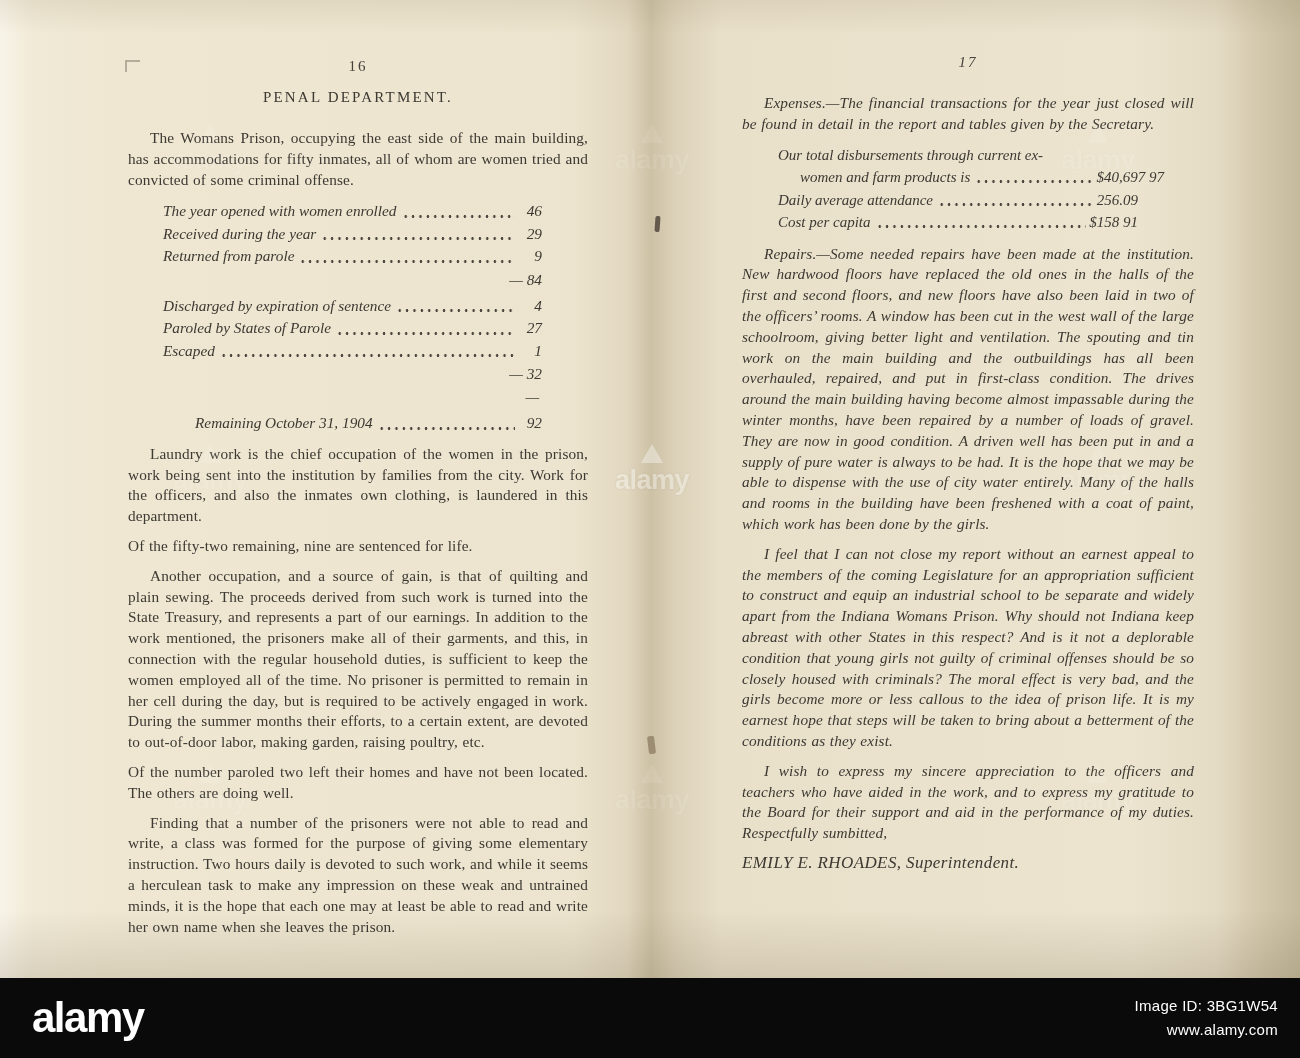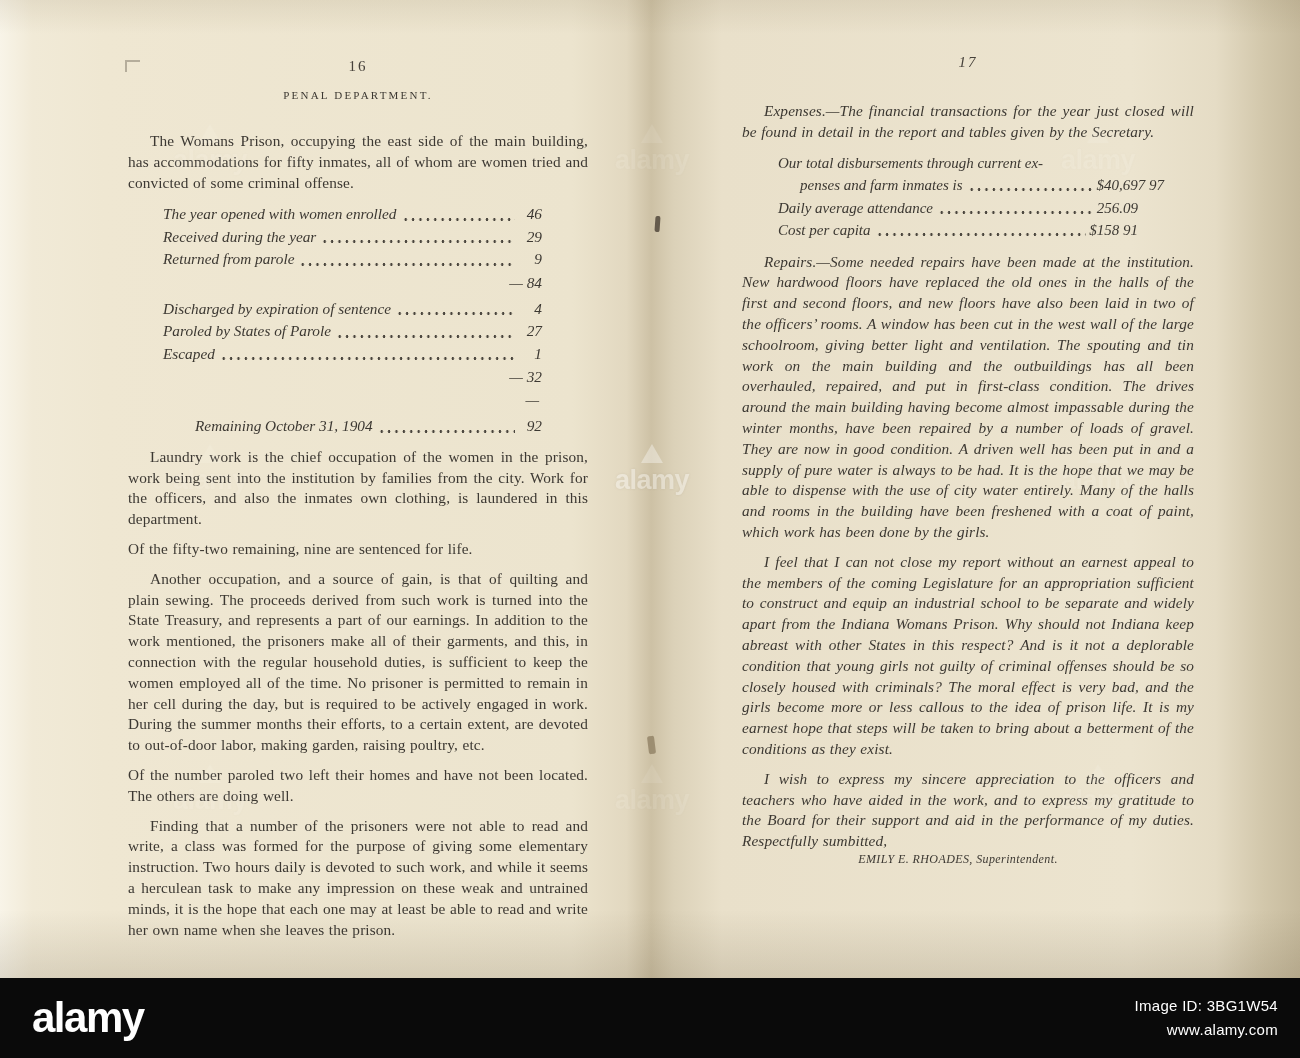"PENAL DEPARTMENT." .heading { font-size: 11px -> 15px }
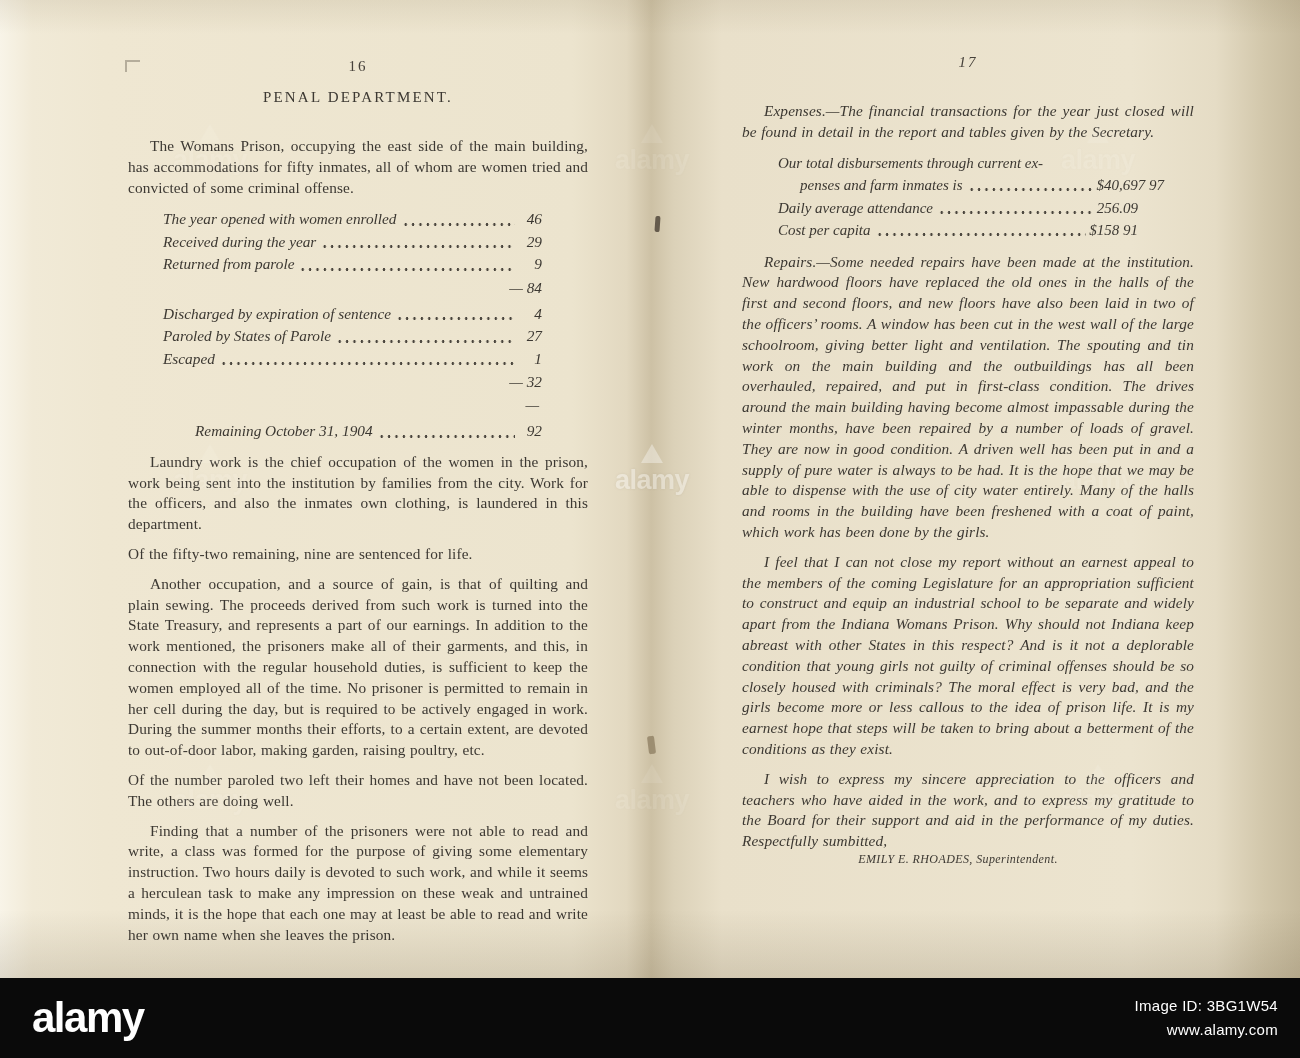"Expenses.—The financial transactions for" .para.first { margin-top: 30px -> 22px }
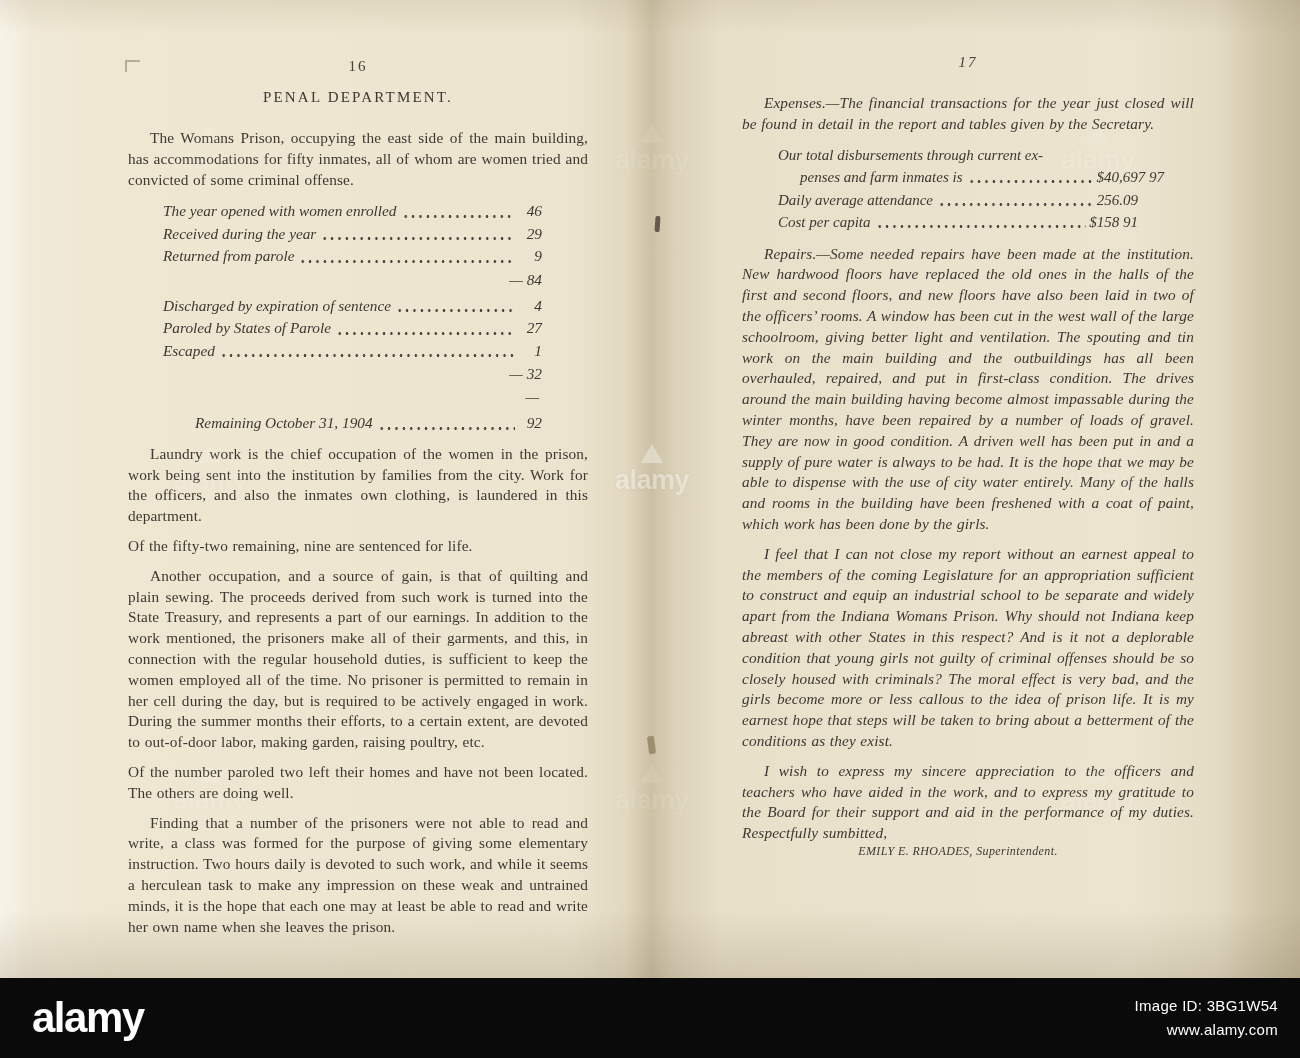"penses and farm inmates is" span.tlabel { text: penses and farm inmates -> women and farm products }
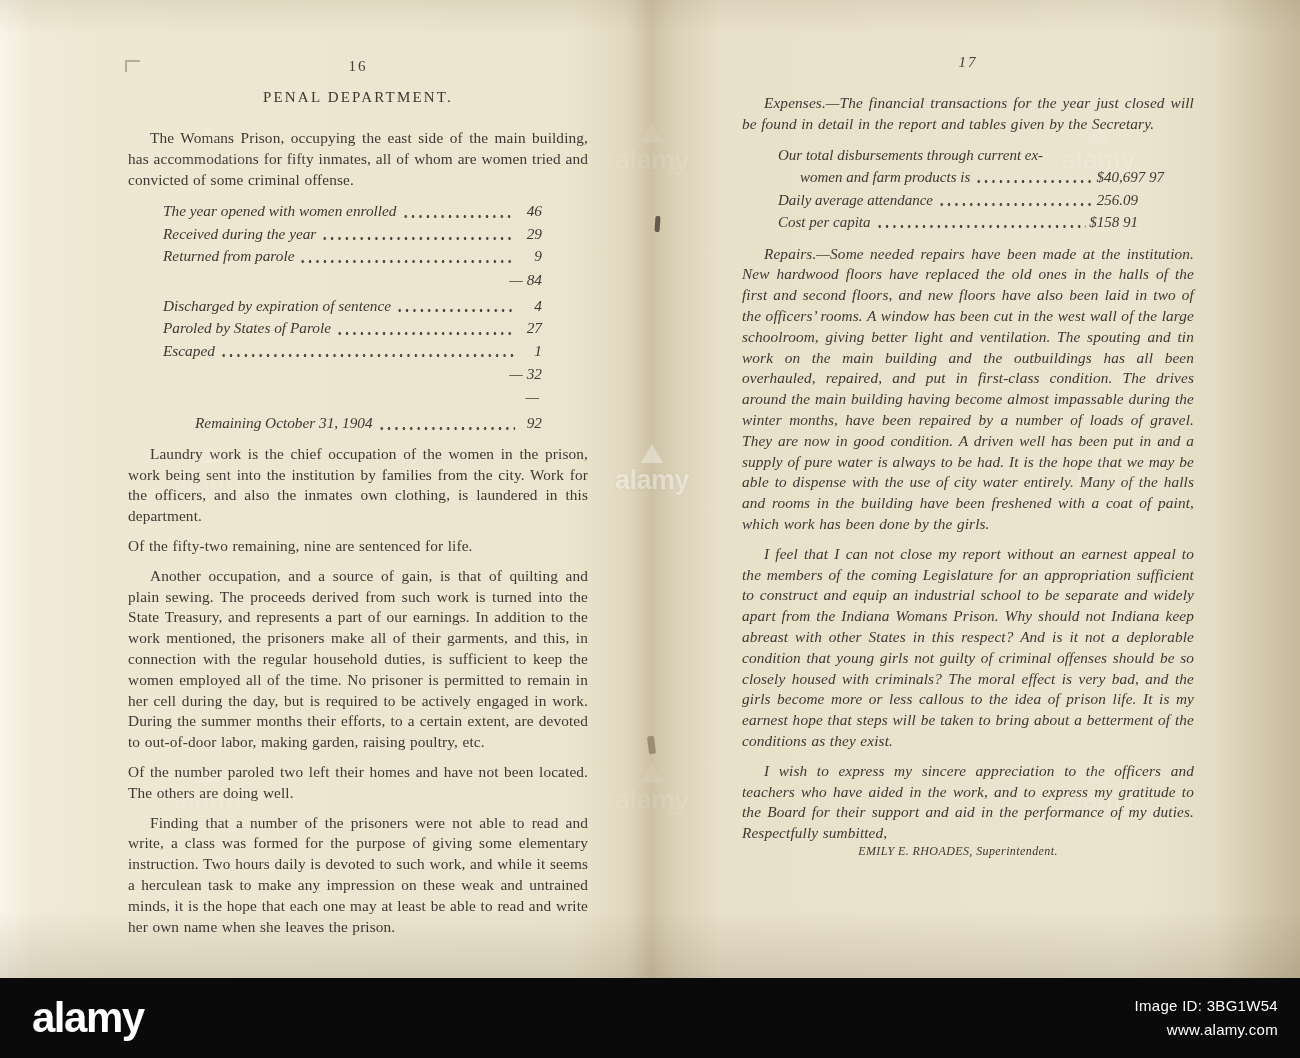"EMILY E. RHOADES, Superintendent." .signature { font-size: 12px -> 17px; margin-top: 0 -> 9px; text-align: center -> left }
